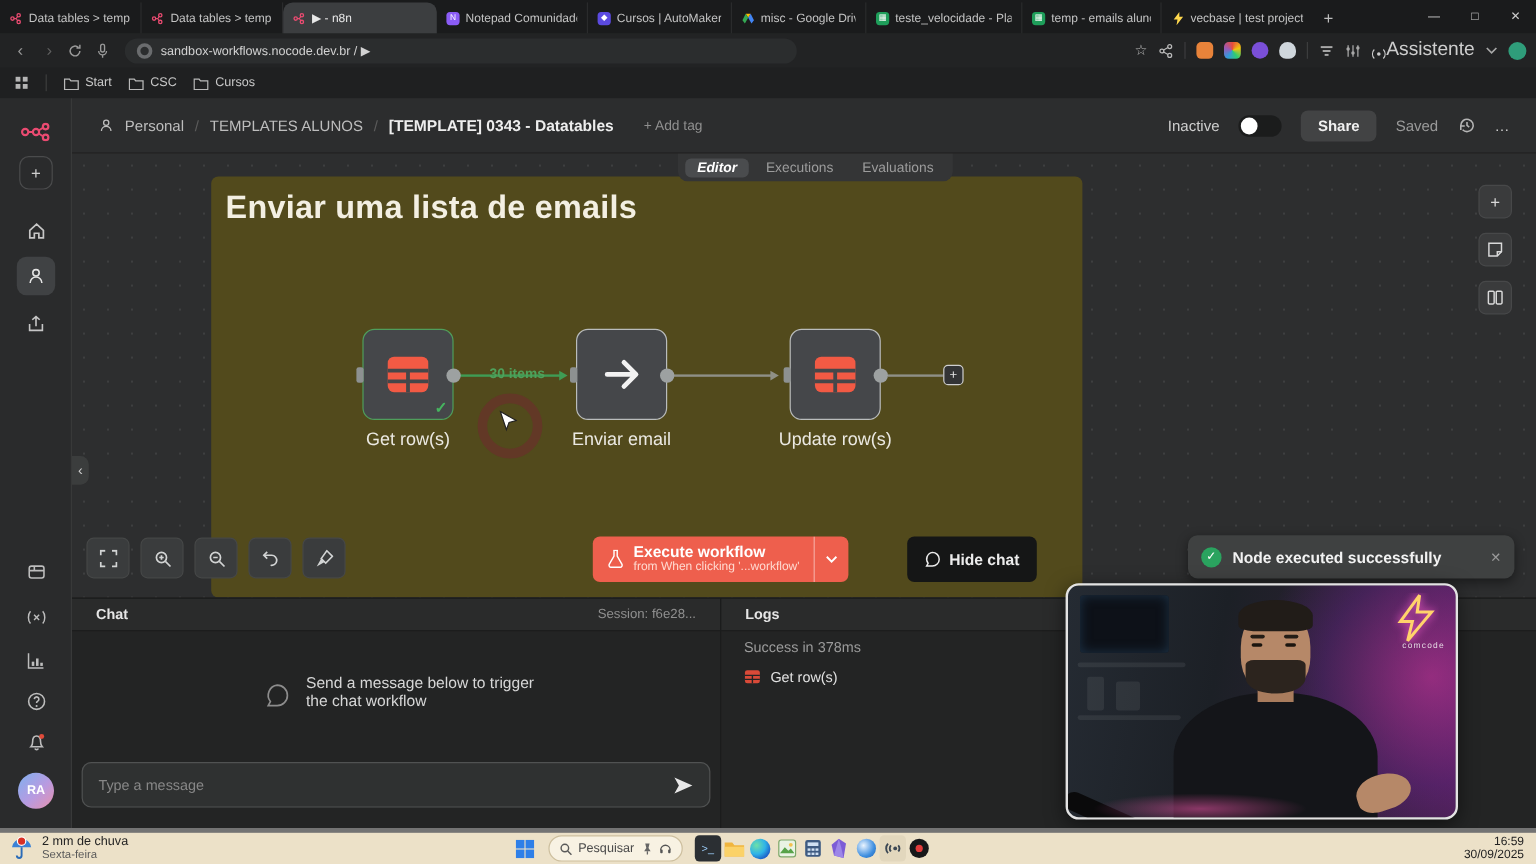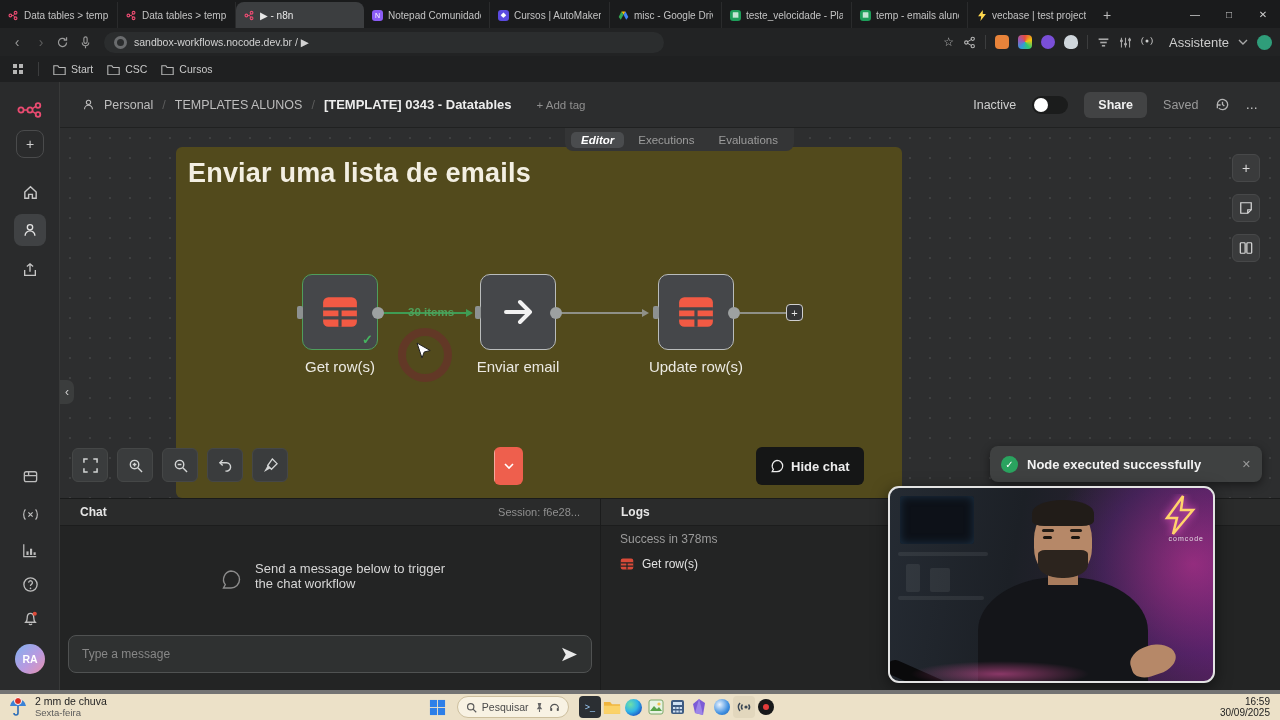"Assistente" .assist { align-items: flex-start -> flex-end; font-size: 13px -> 16px; gap: 16px -> 0 }
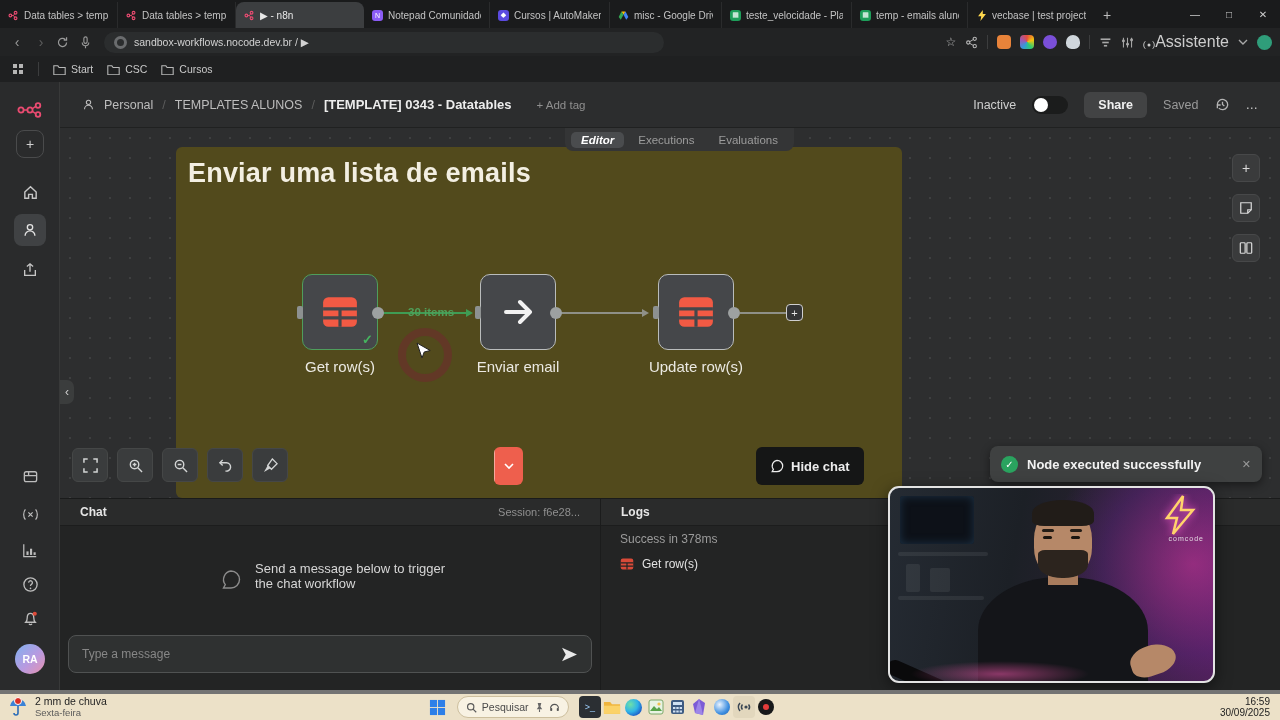"Execute workflow" div.execmain { html: none -> <div> <svg> <path></path> </svg> <div> <div>Execute workflow</div> <div>from When clicking '...workflow'</div> </div> </div> }
